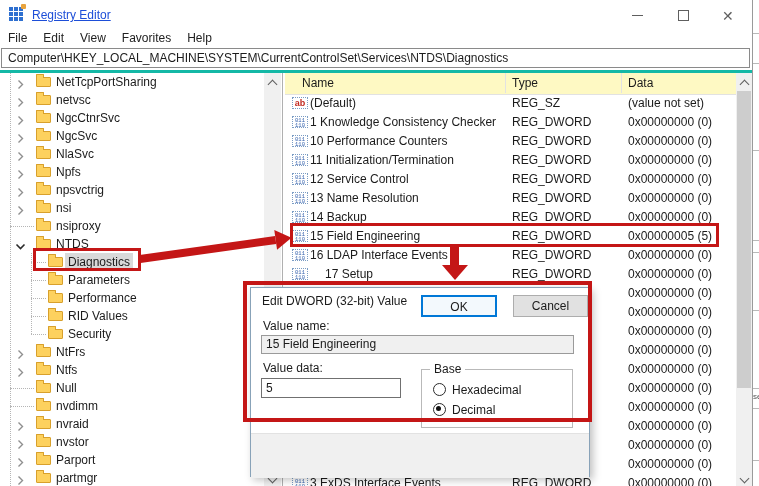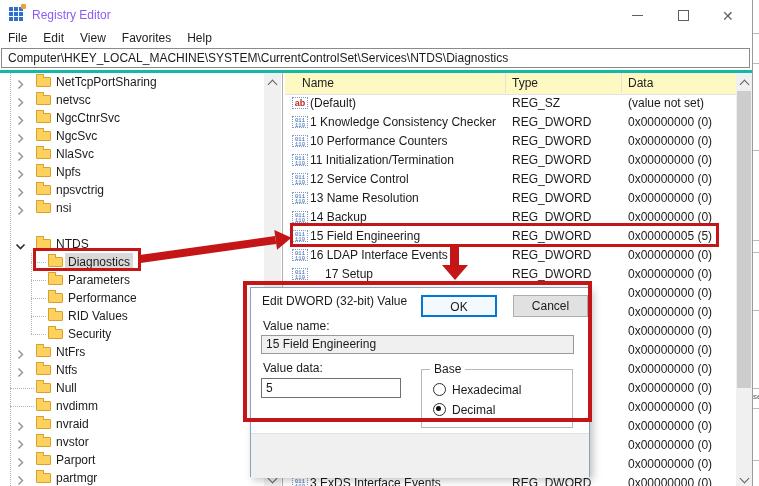"Registry Editor" #title-text { color: #8b5cf6 -> #1d4ed8; text-decoration: none -> underline }
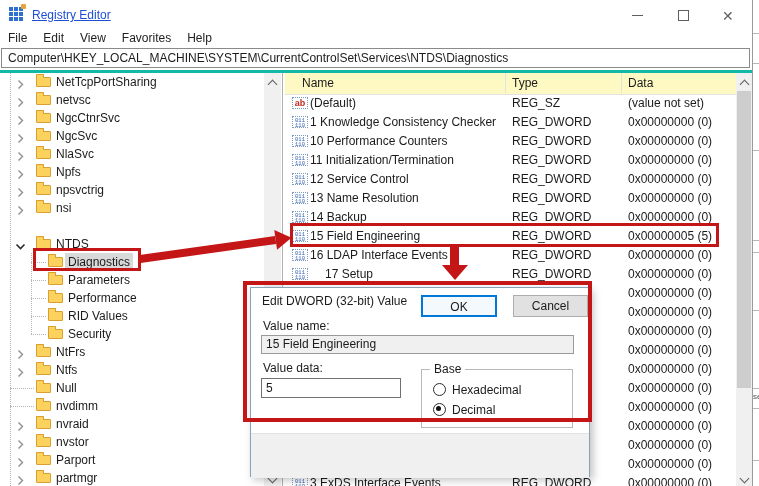"nsiproxy" div.tree-row { html: none -> <div> <div></div> <div></div> <span>nsiproxy</span> </div> }
